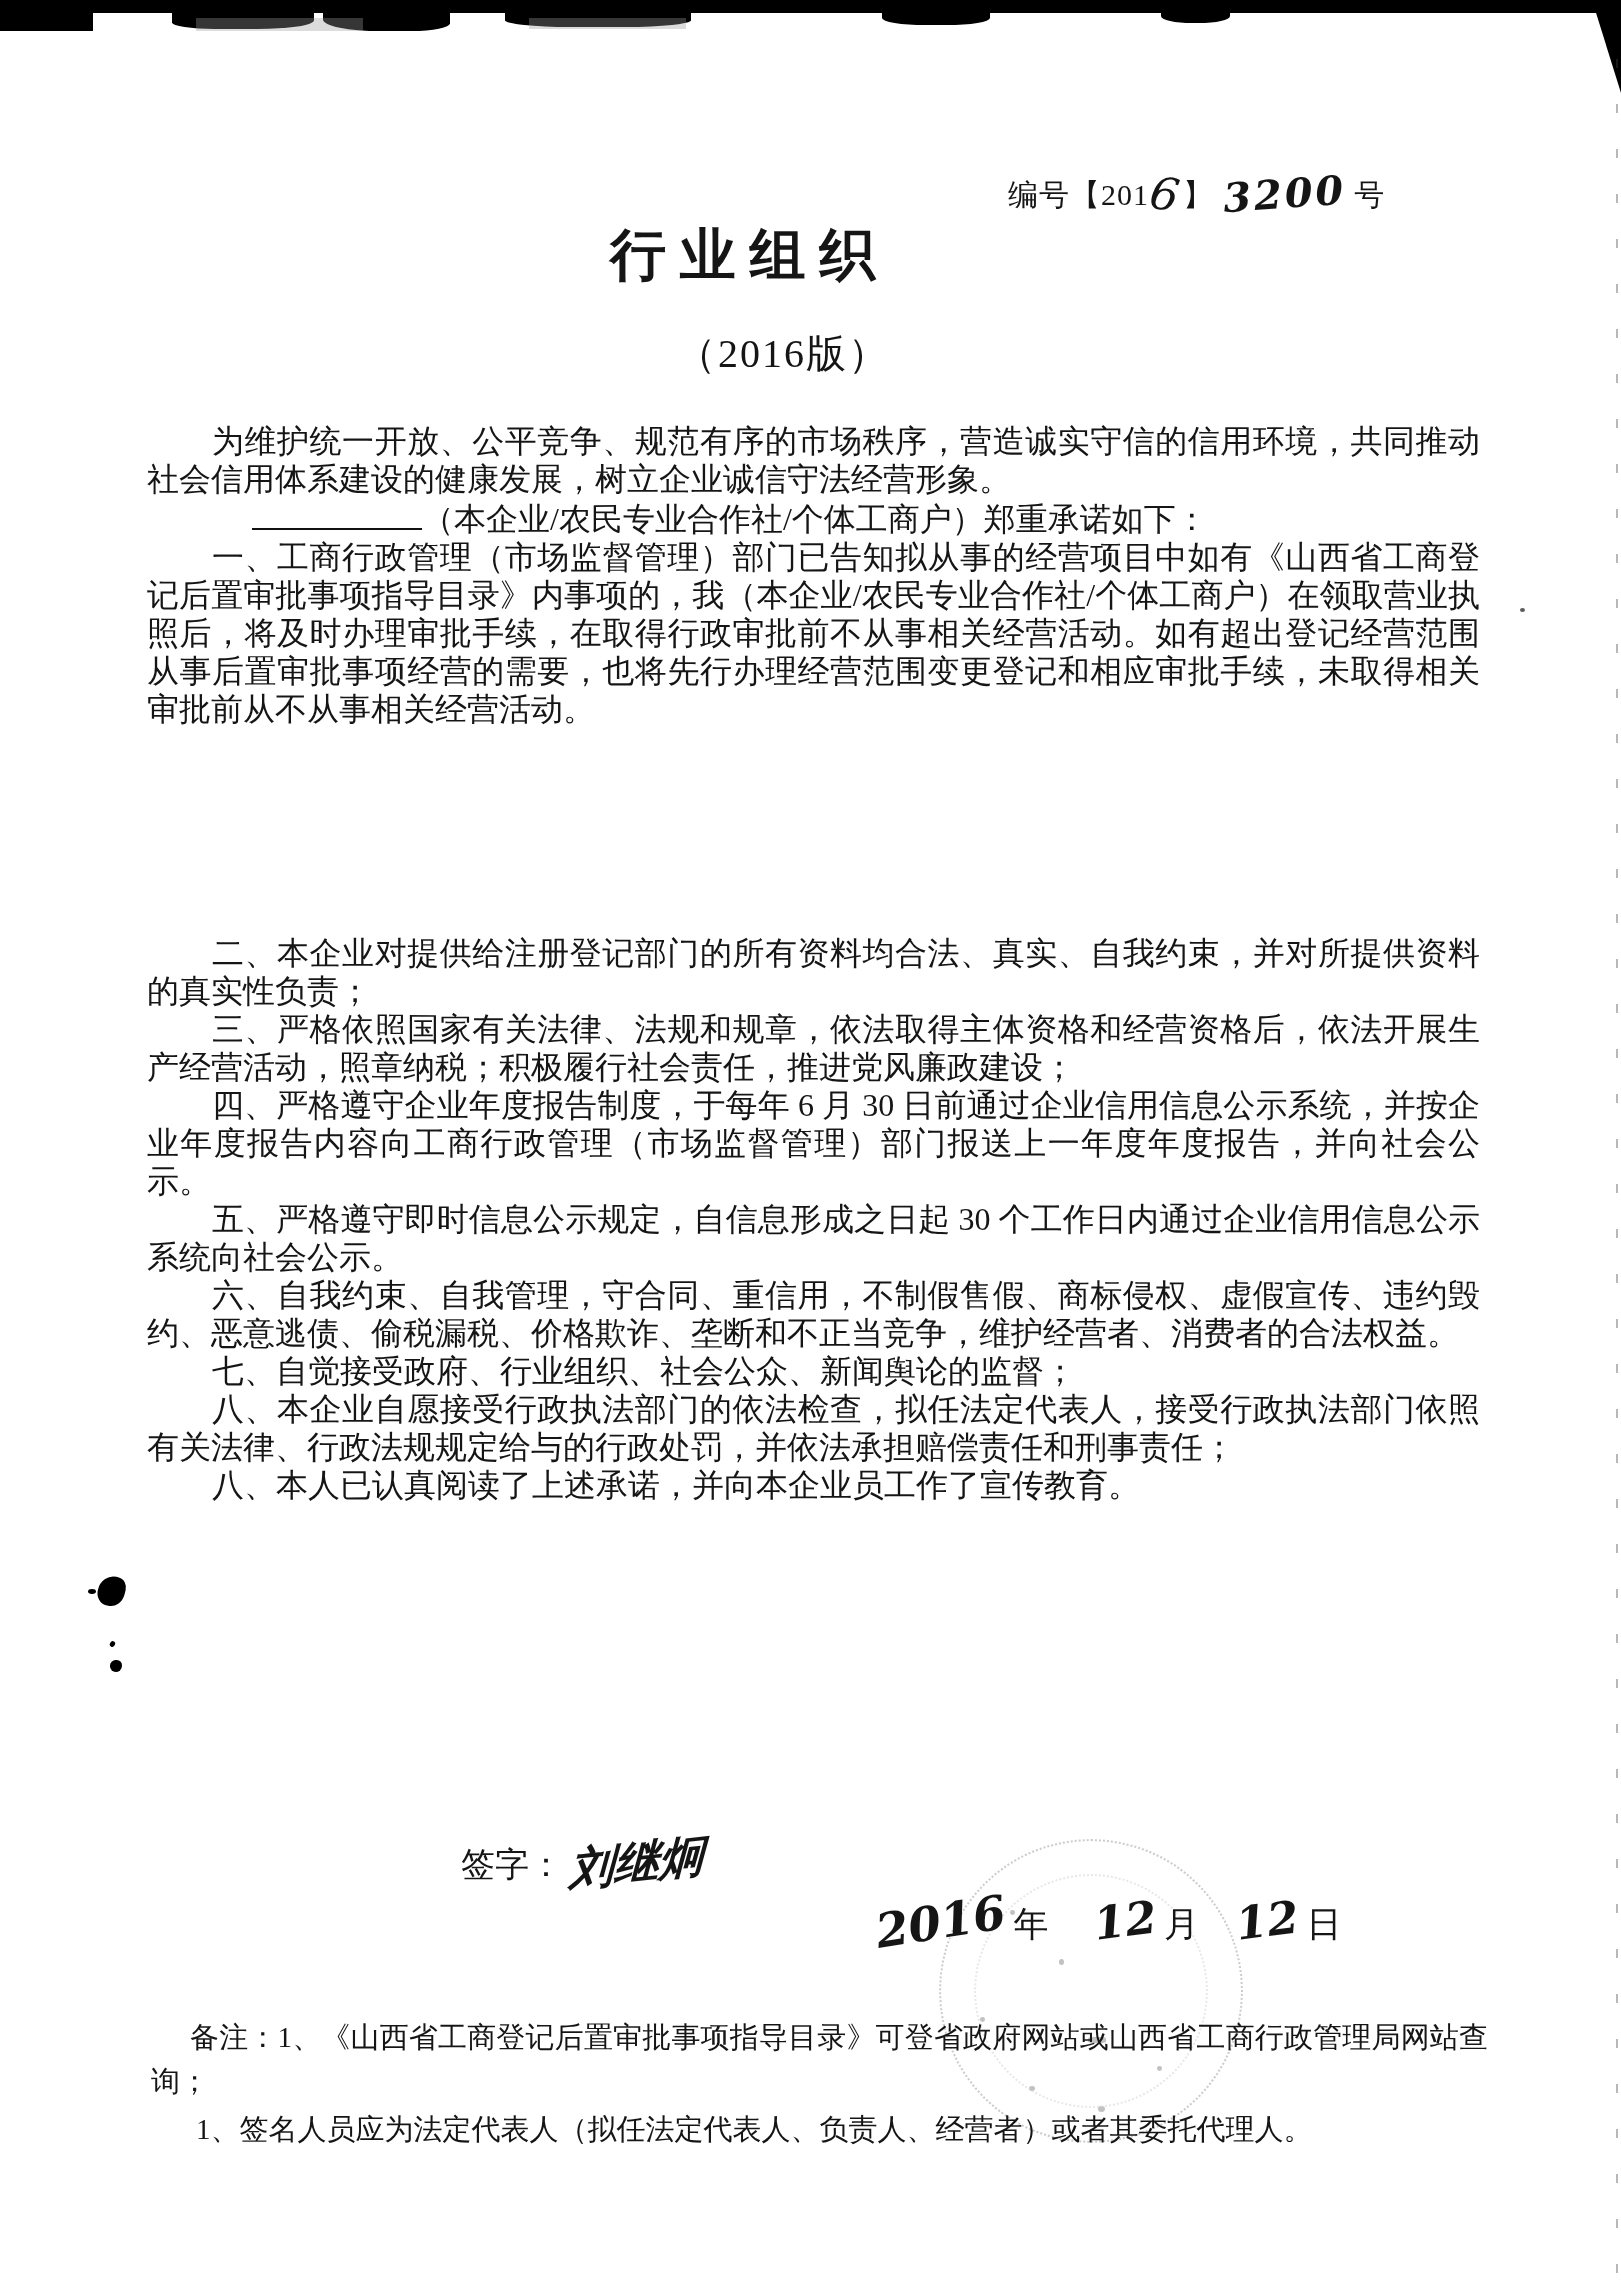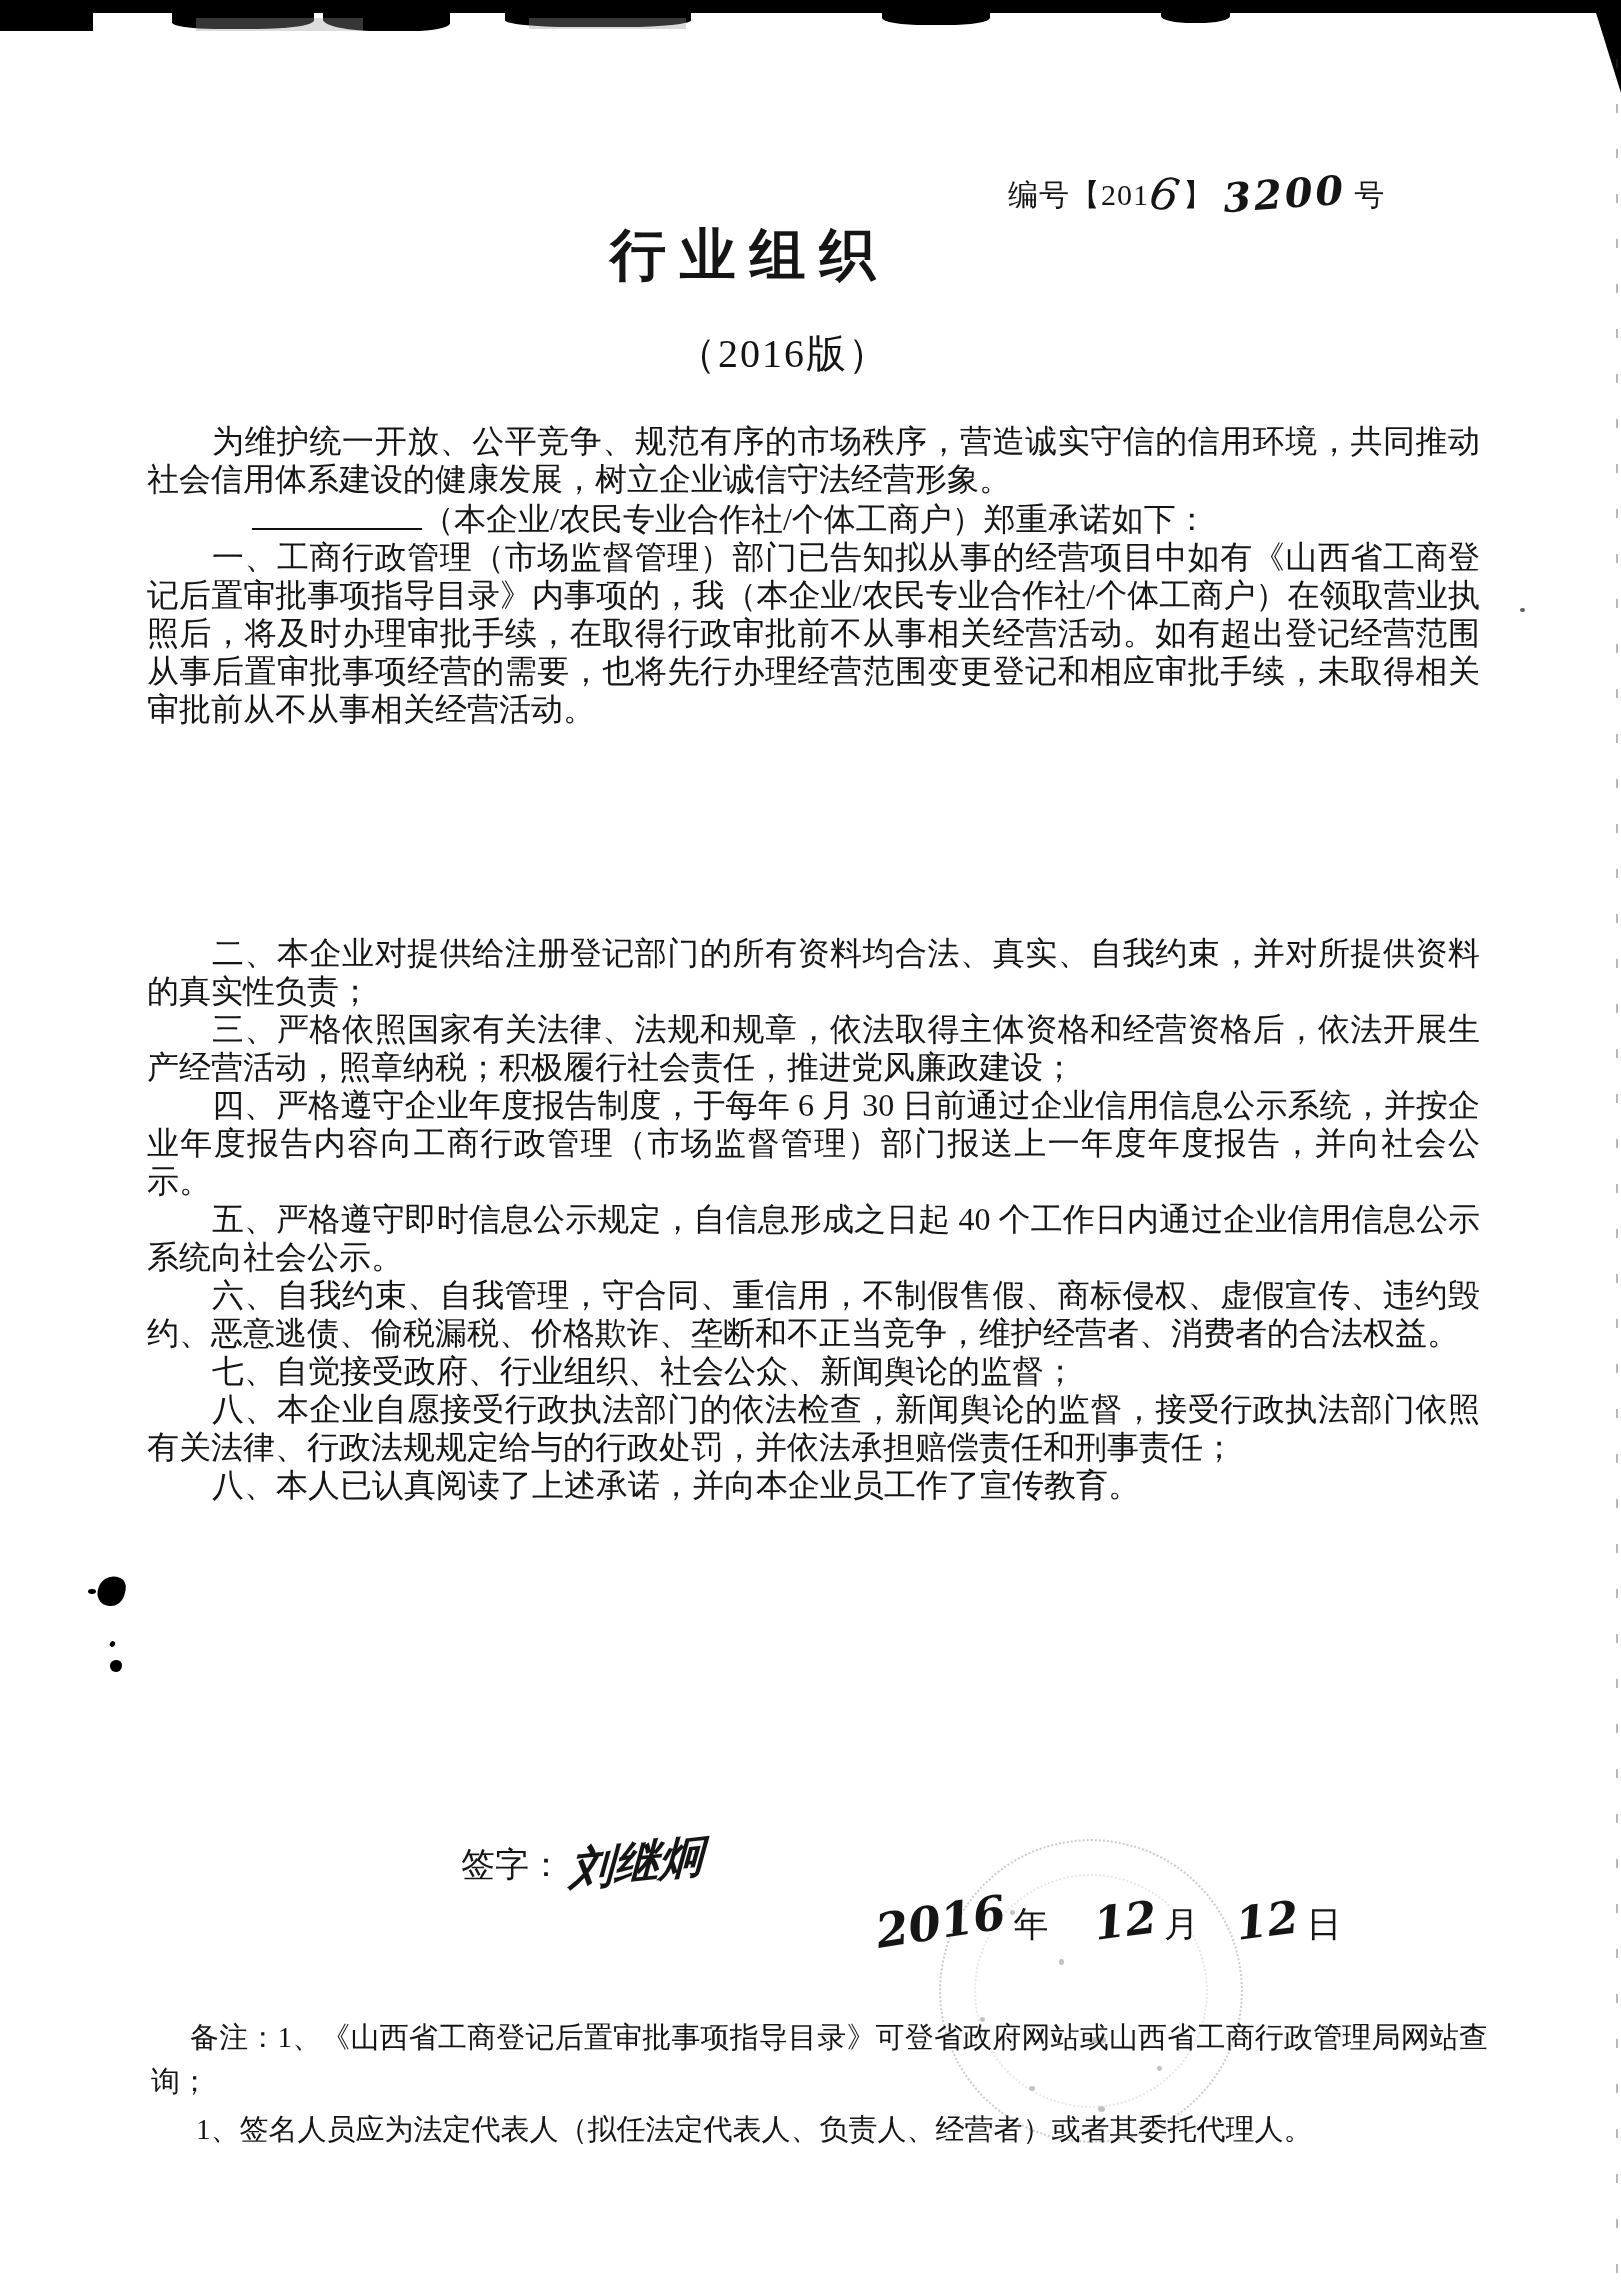"五、严格遵守即时信息公示规定，自信息形成之日起 40" p { text: 40 -> 30 }
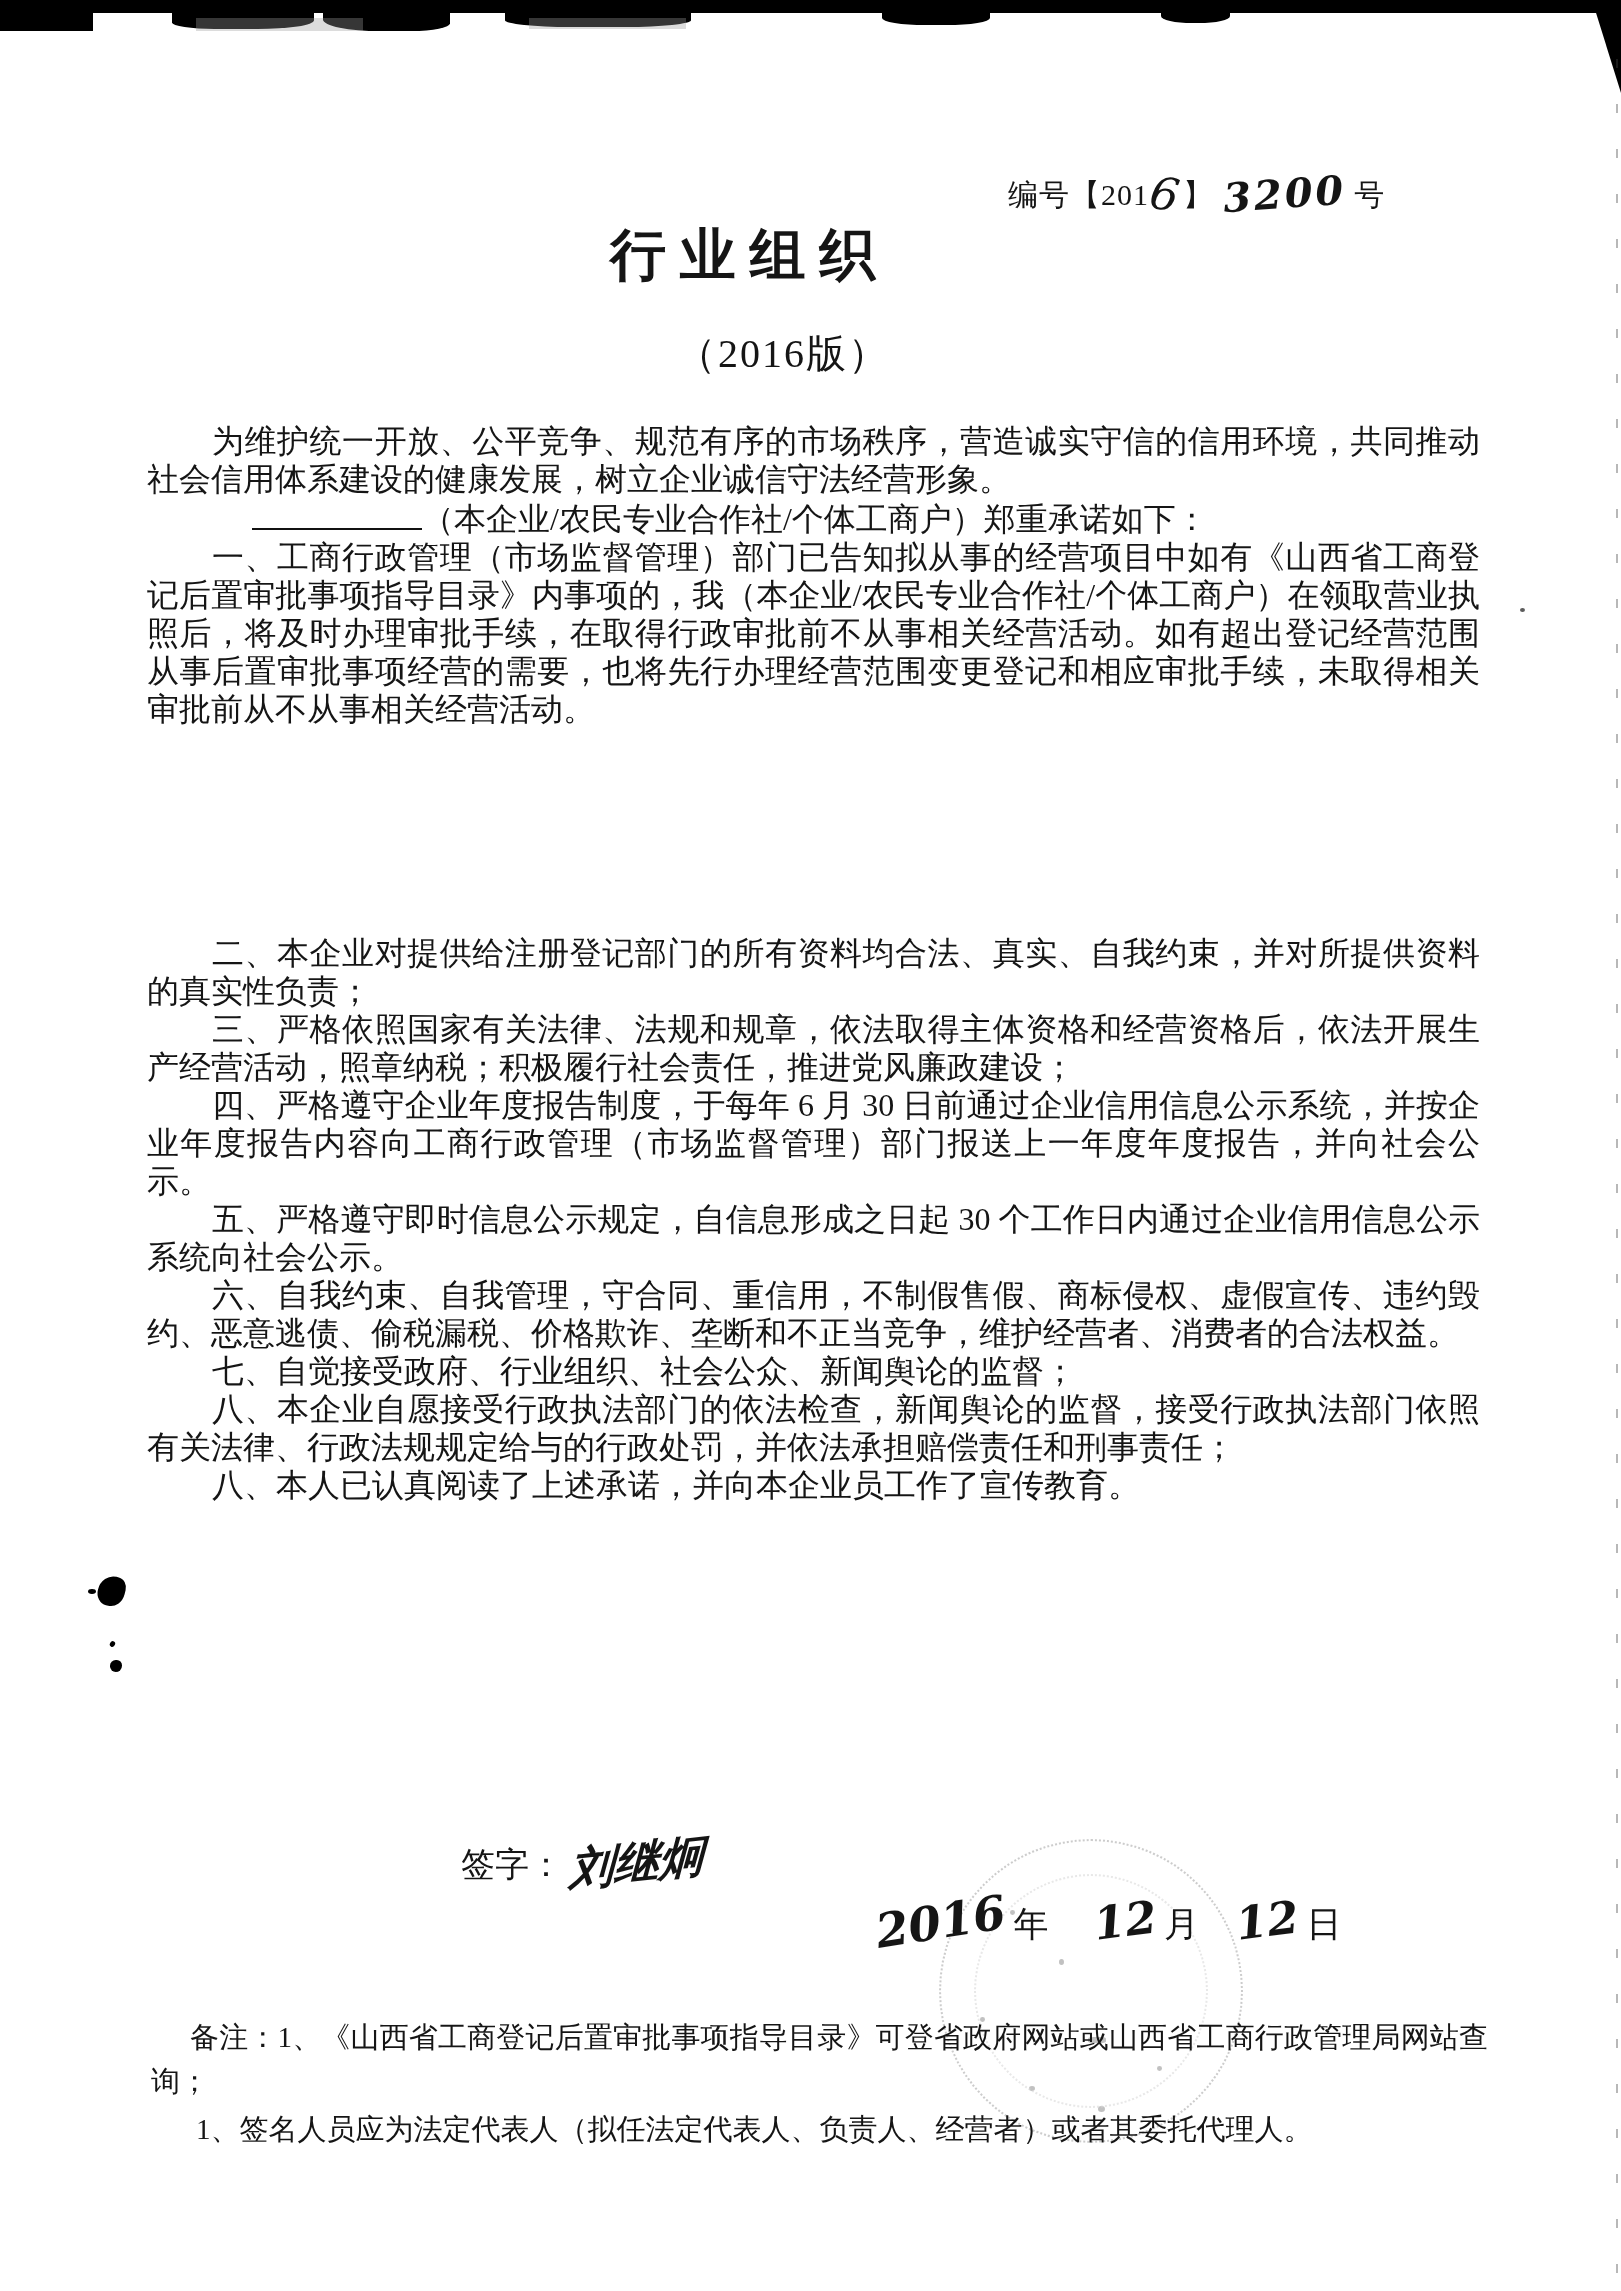"八、本企业自愿接受行政执法部门的依法检查，新闻舆论的监督，接受行政执法部门依照有" p { text: 新闻舆论的监督 -> 拟任法定代表人 }
